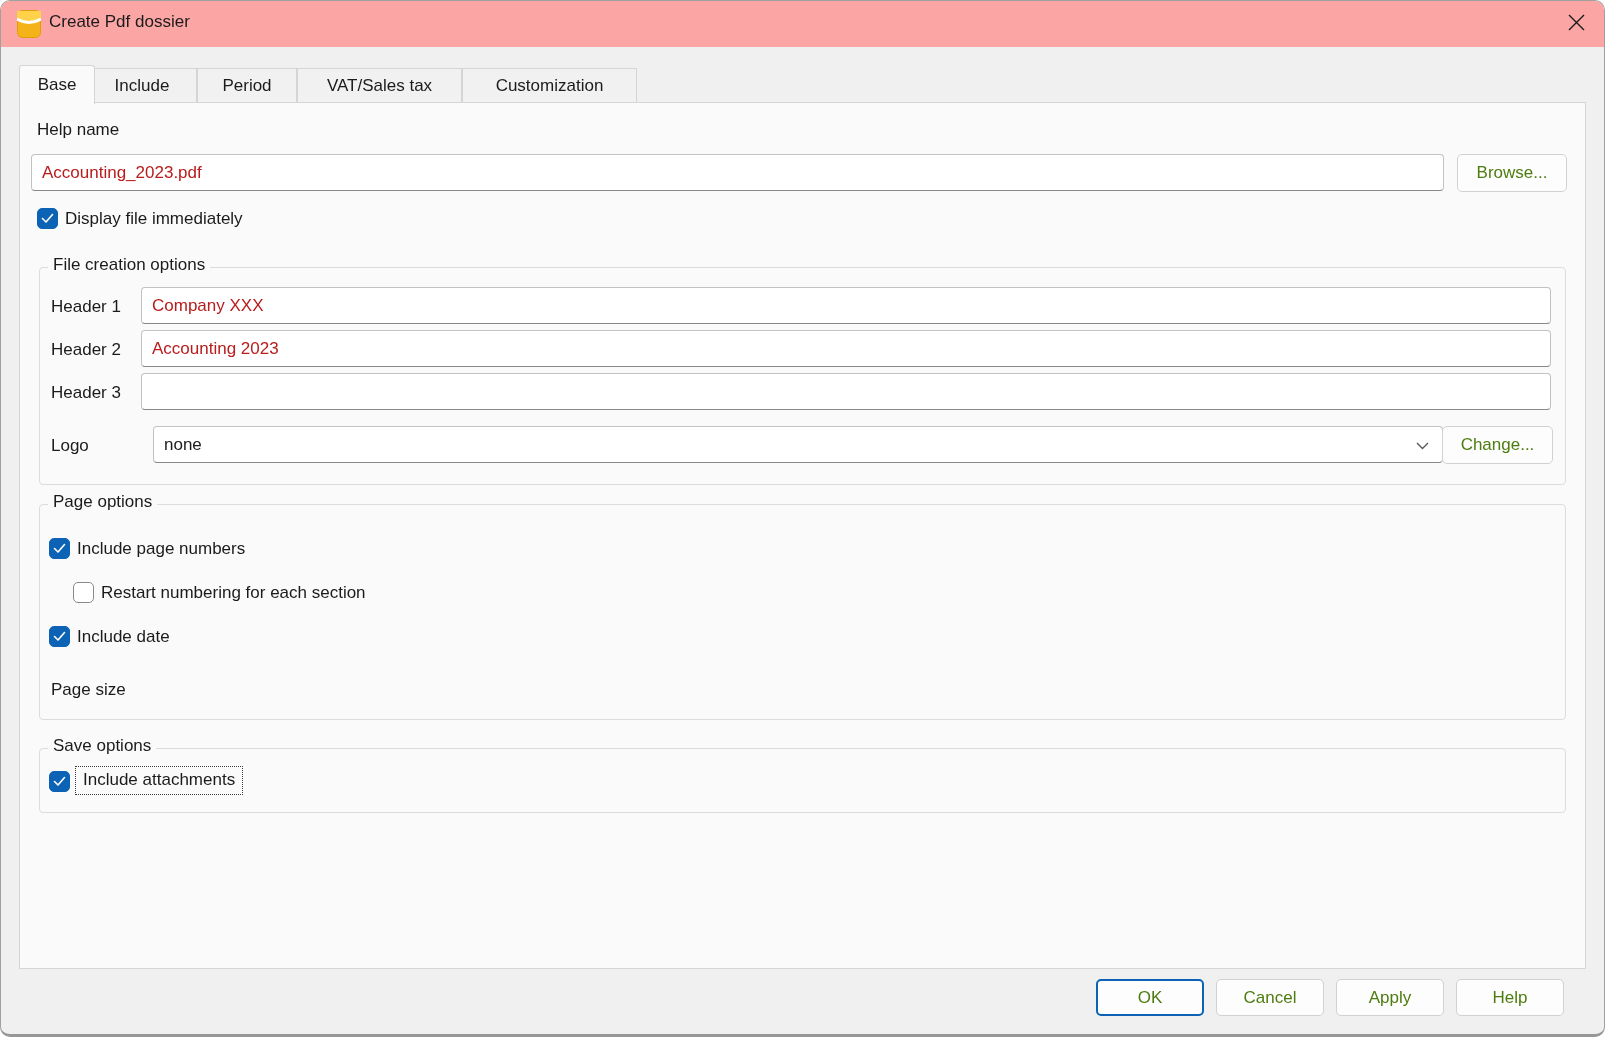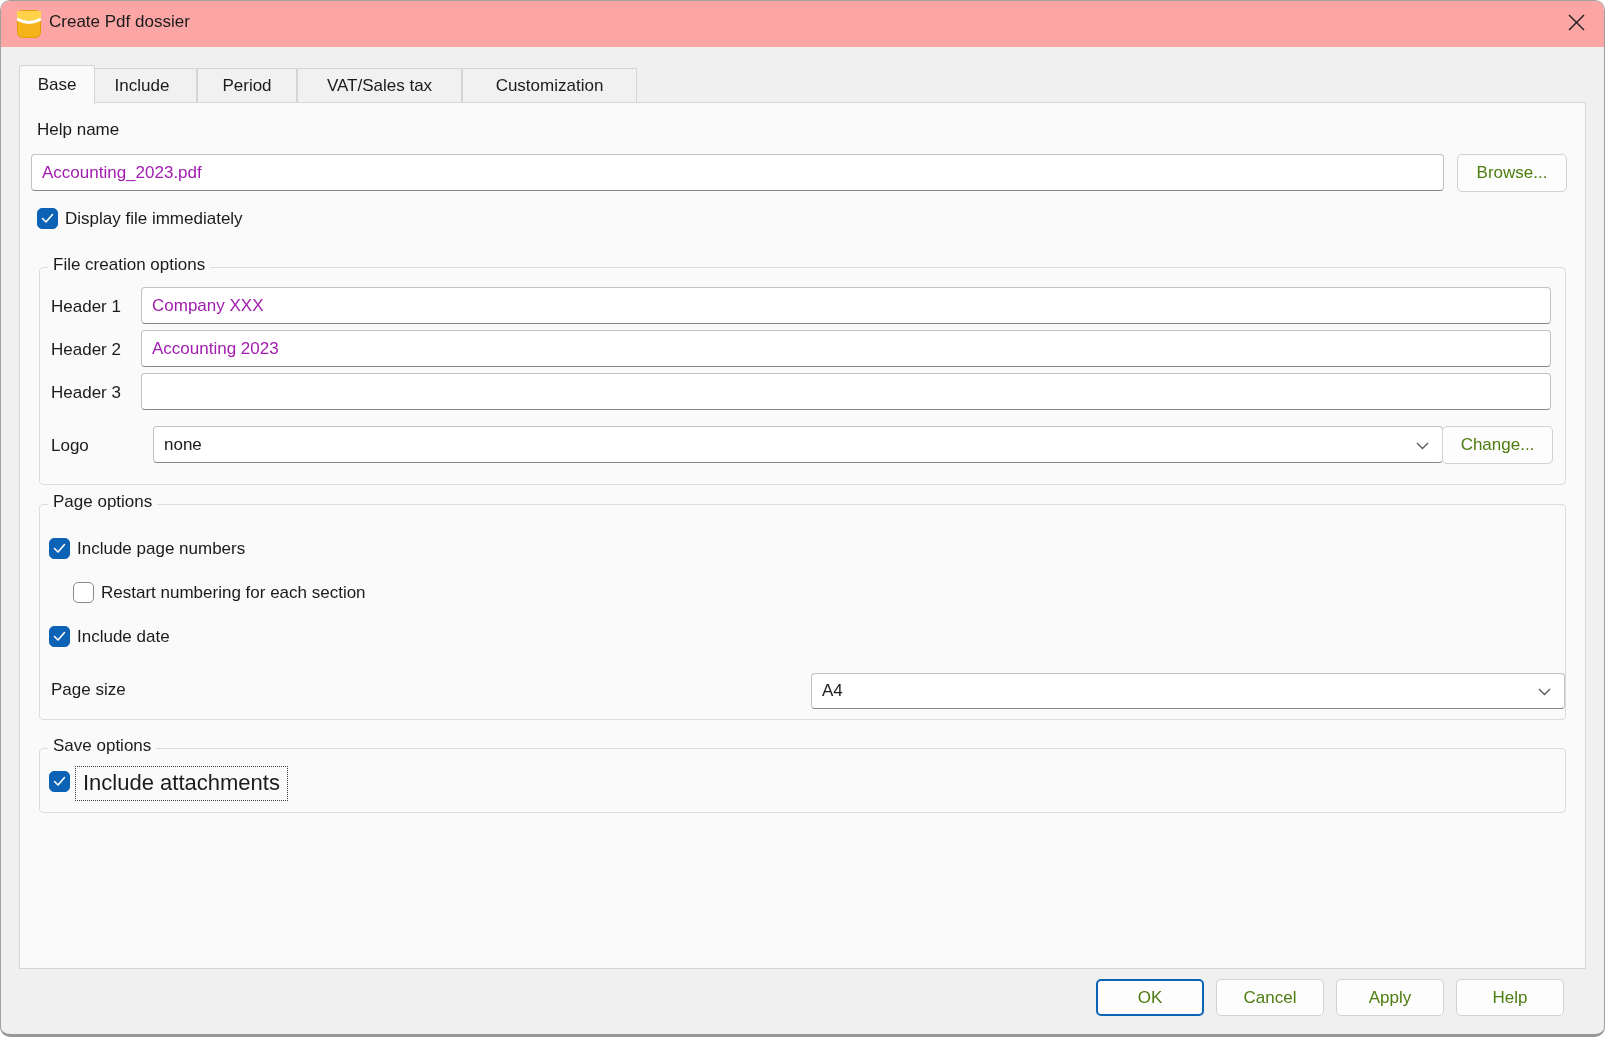"Accounting_2023.pdf" .tb { color: #a21caf -> #b91c1c }
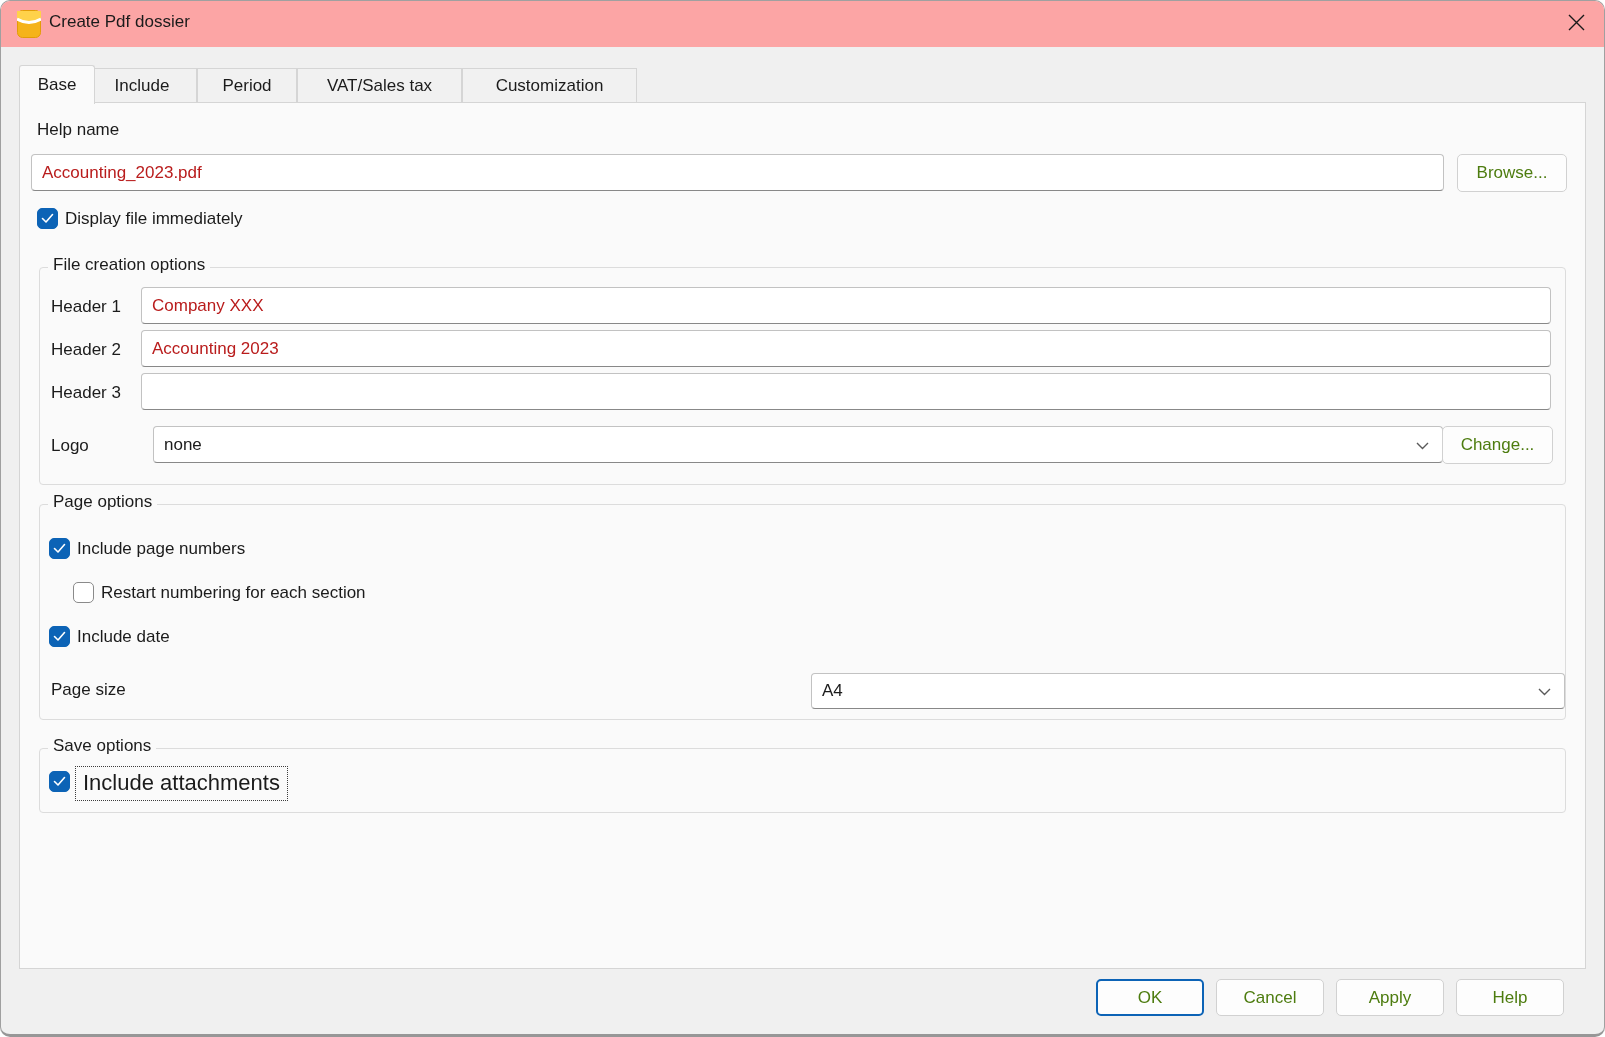"A4" div.combo { html: <div> <span>A4</span> <span> <svg> <polyline></polyline> </svg> </span> </div> -> none }
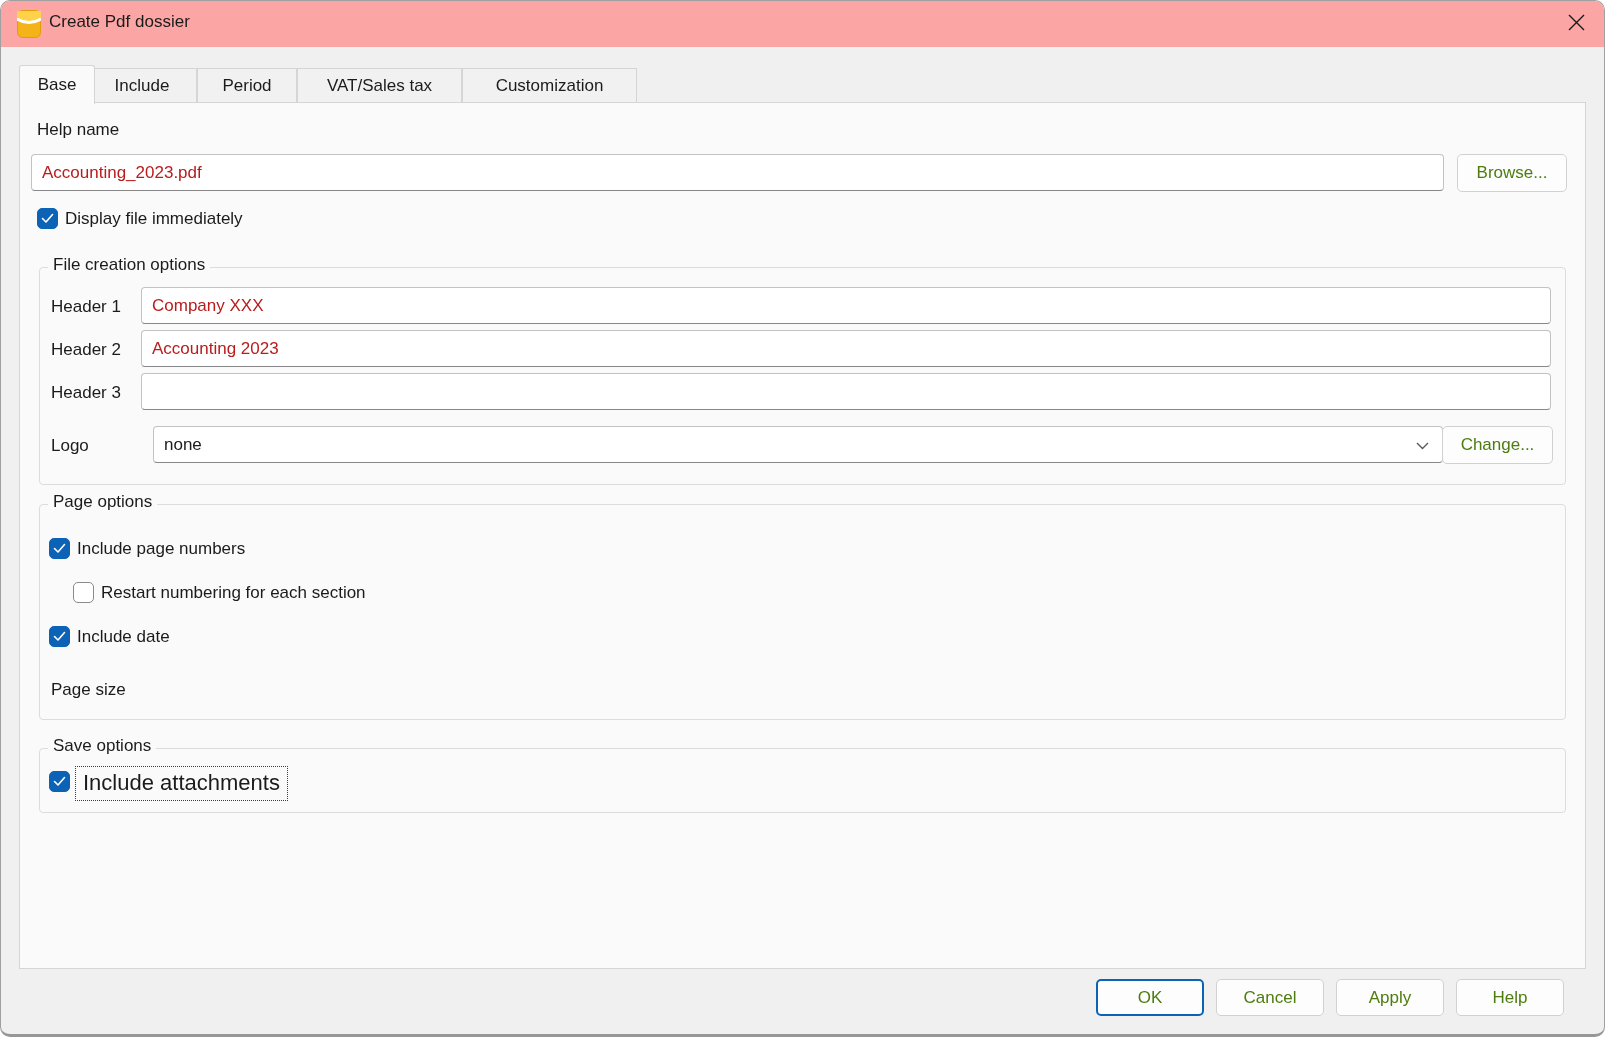"Include attachments" .focusrect { font-size: 22px -> 17px }
